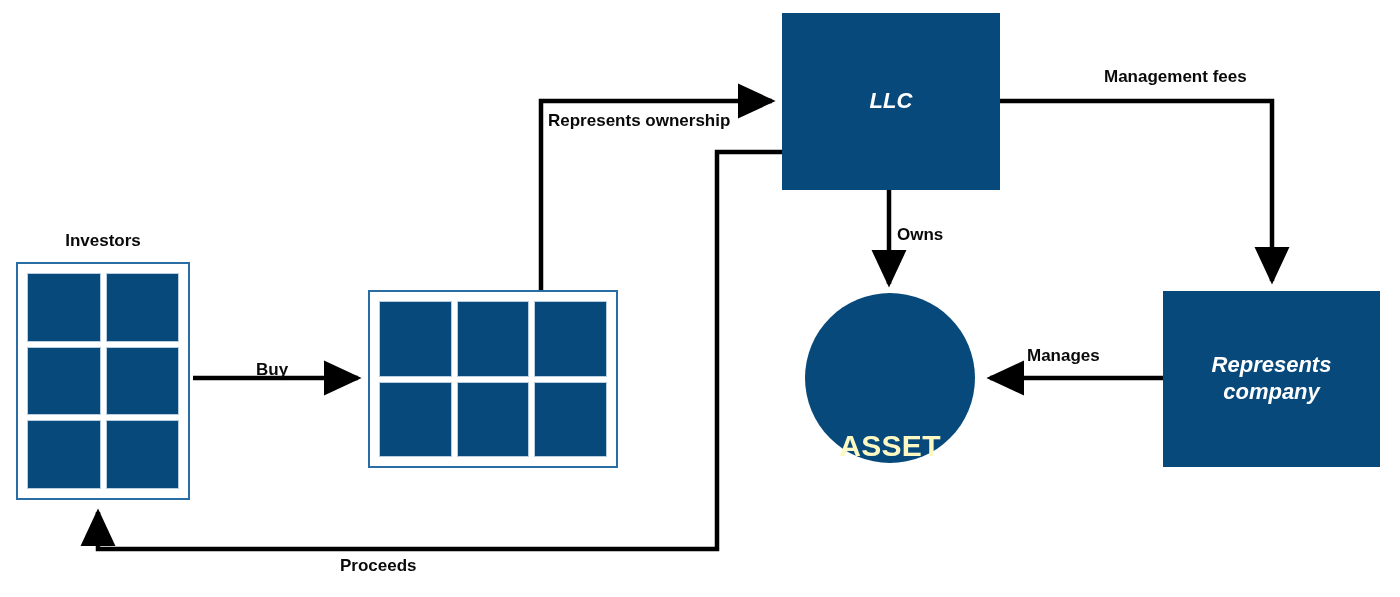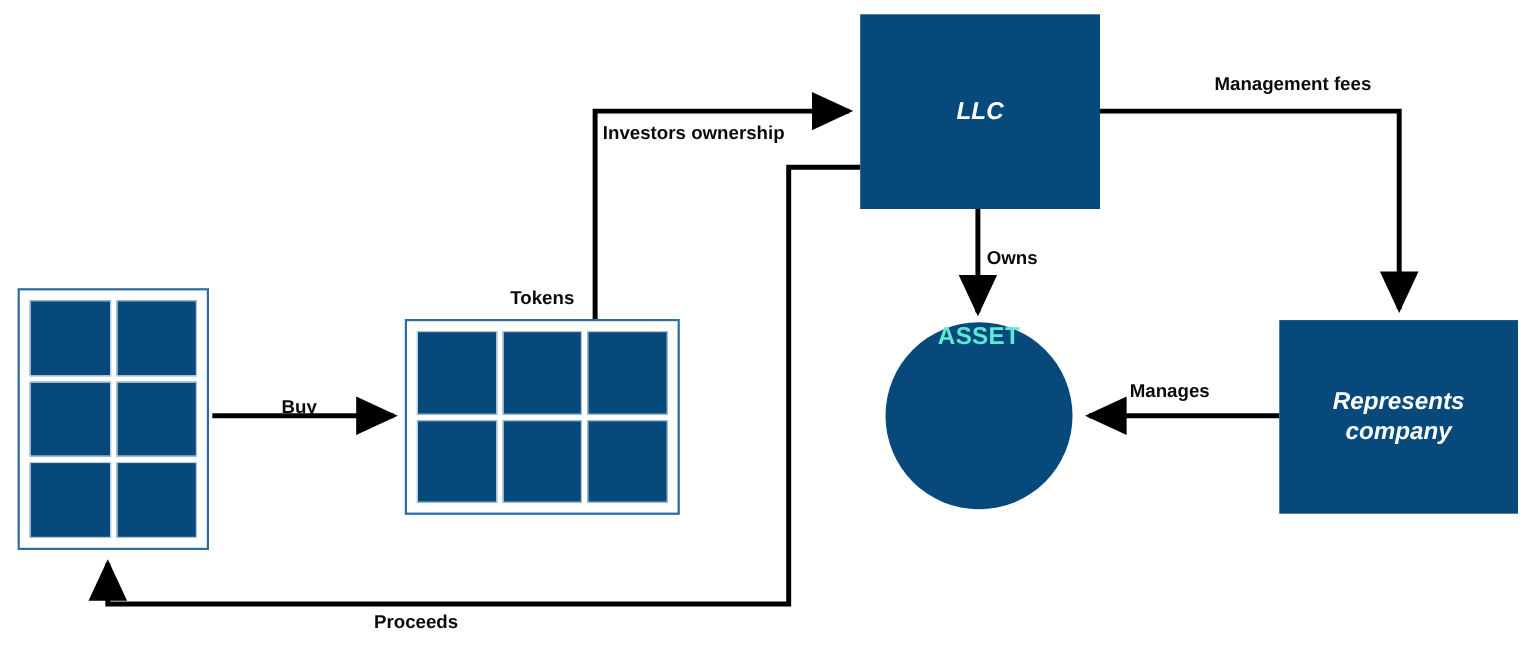"Investors ownership" div.edge-label { text: Investors -> Represents }
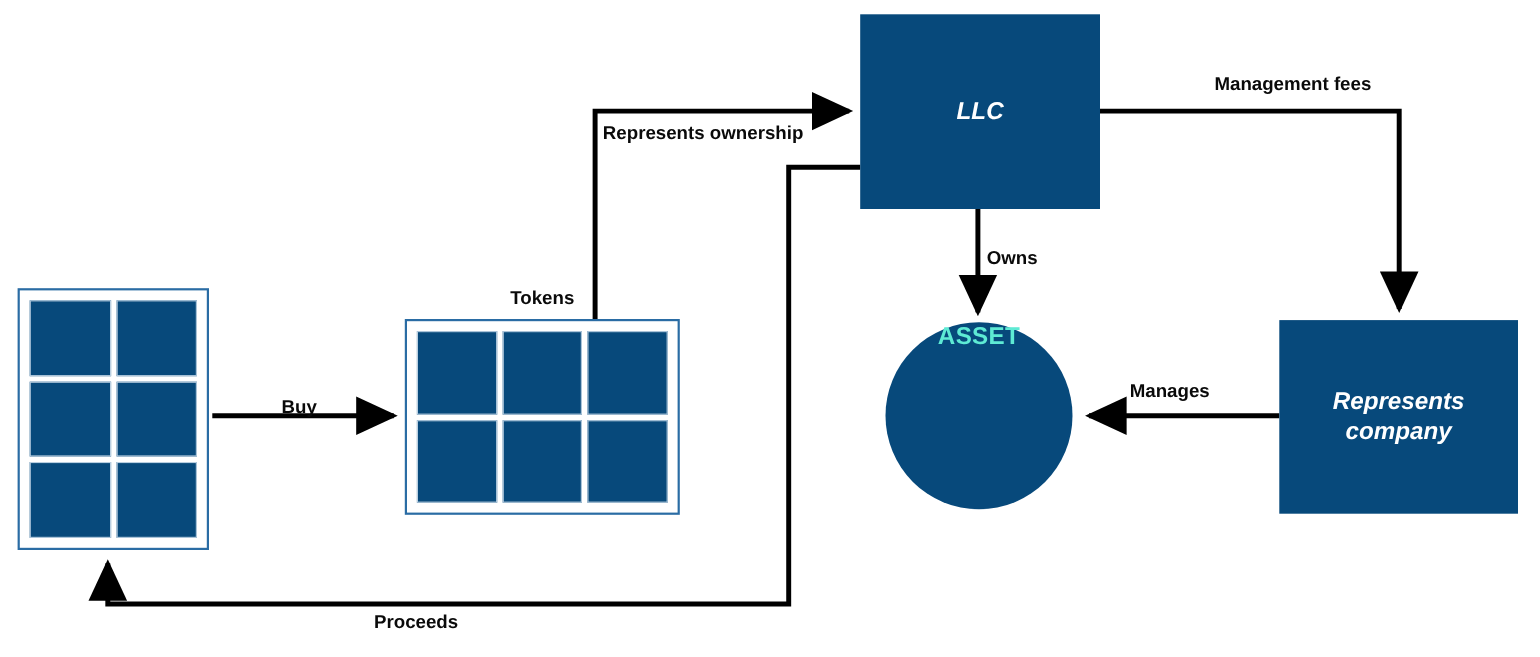"Investors" div.node-caption { html: none -> <div>Investors</div> }
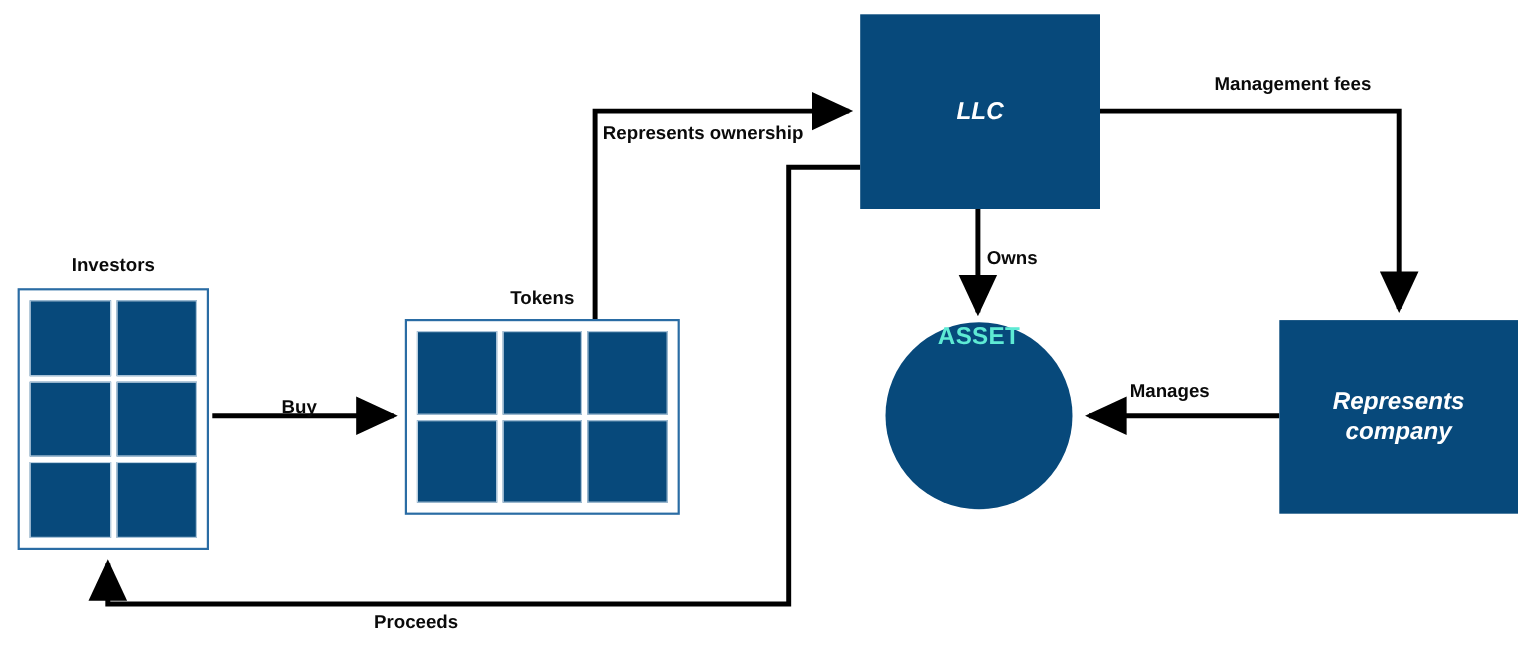"Tokens" div.node-caption { html: <div>Tokens</div> -> none }
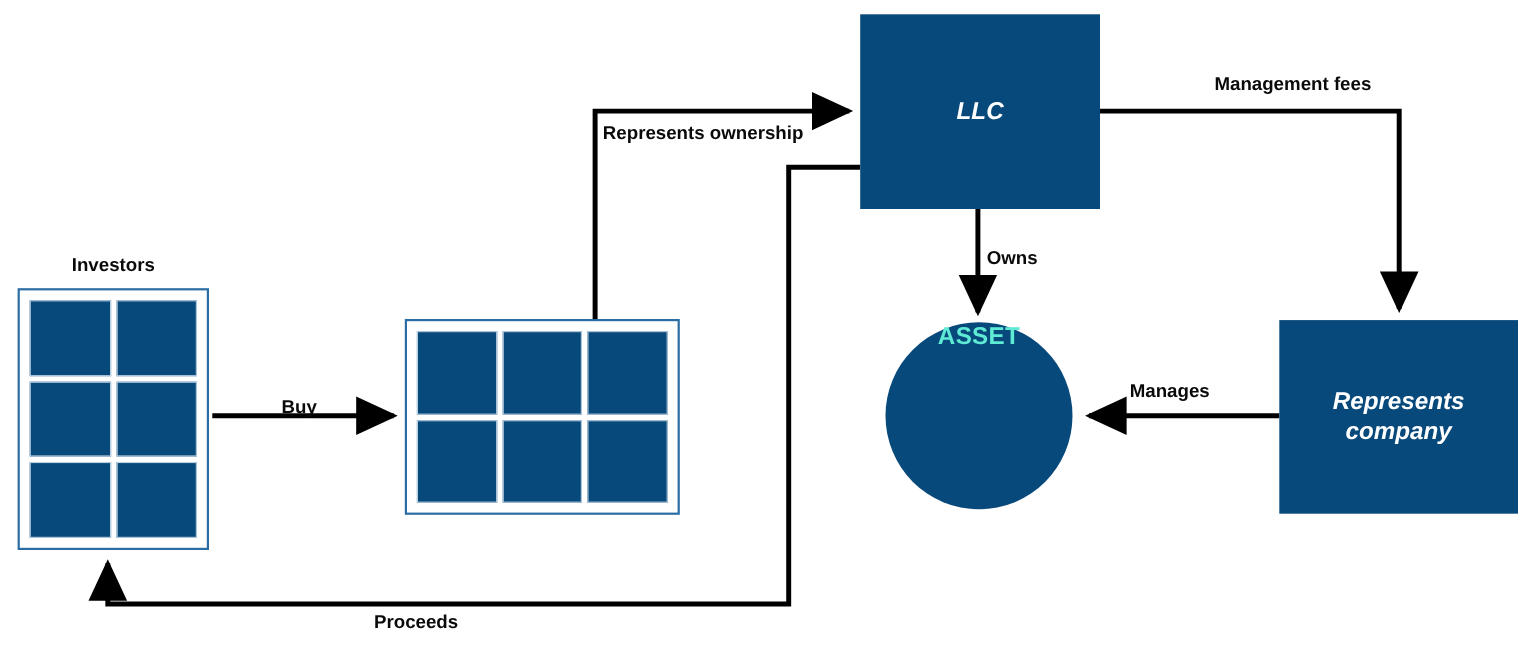"ASSET" #asset-node { align-items: flex-start -> flex-end; color: #5eead4 -> #fef9c3; font-size: 22px -> 30px }
